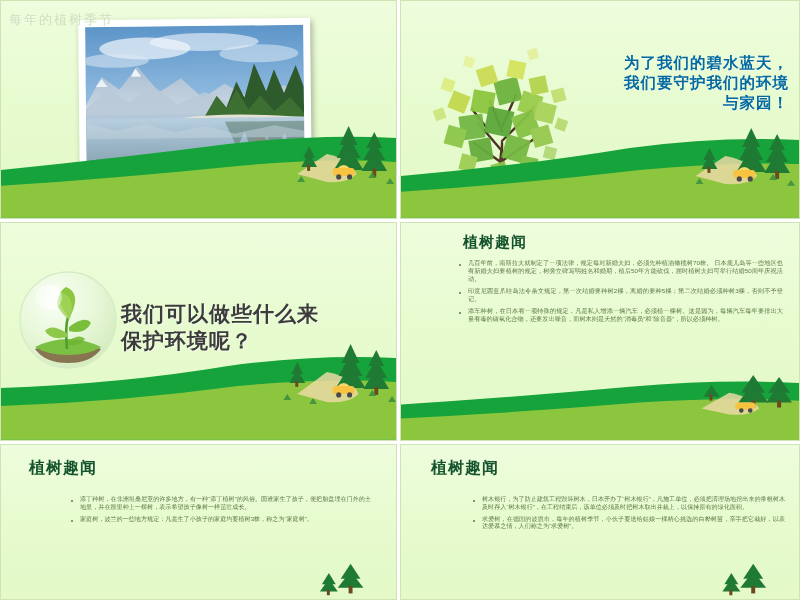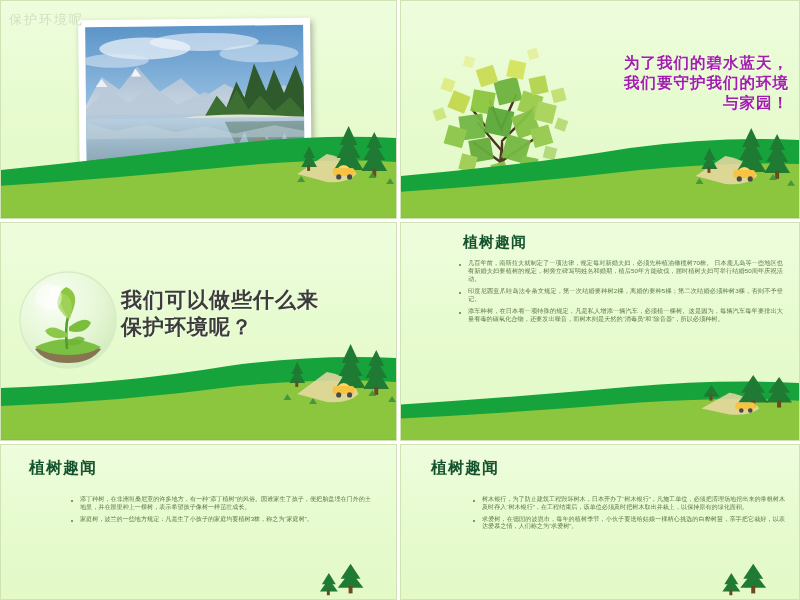"保护环境呢" div.watermark { text: 保护环境呢 -> 每年的植树季节 }
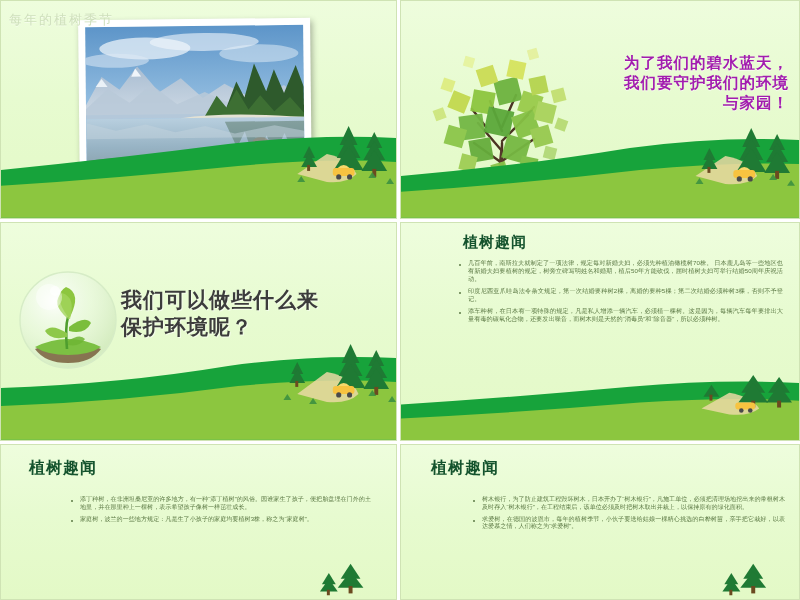"为了我们的碧水蓝天，" .s2-headline { color: #a21caf -> #0369a1 }
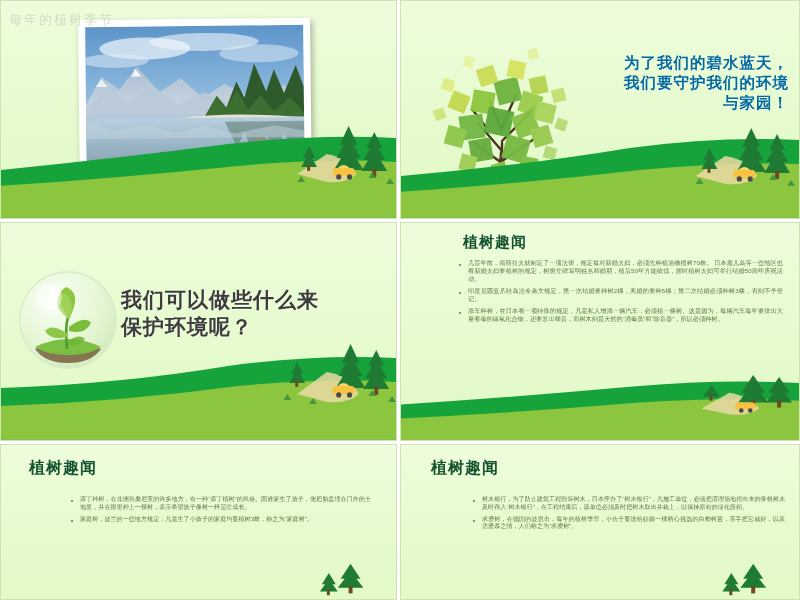"我们可以做些什么来" .s3-headline { top: 64px -> 78px }
